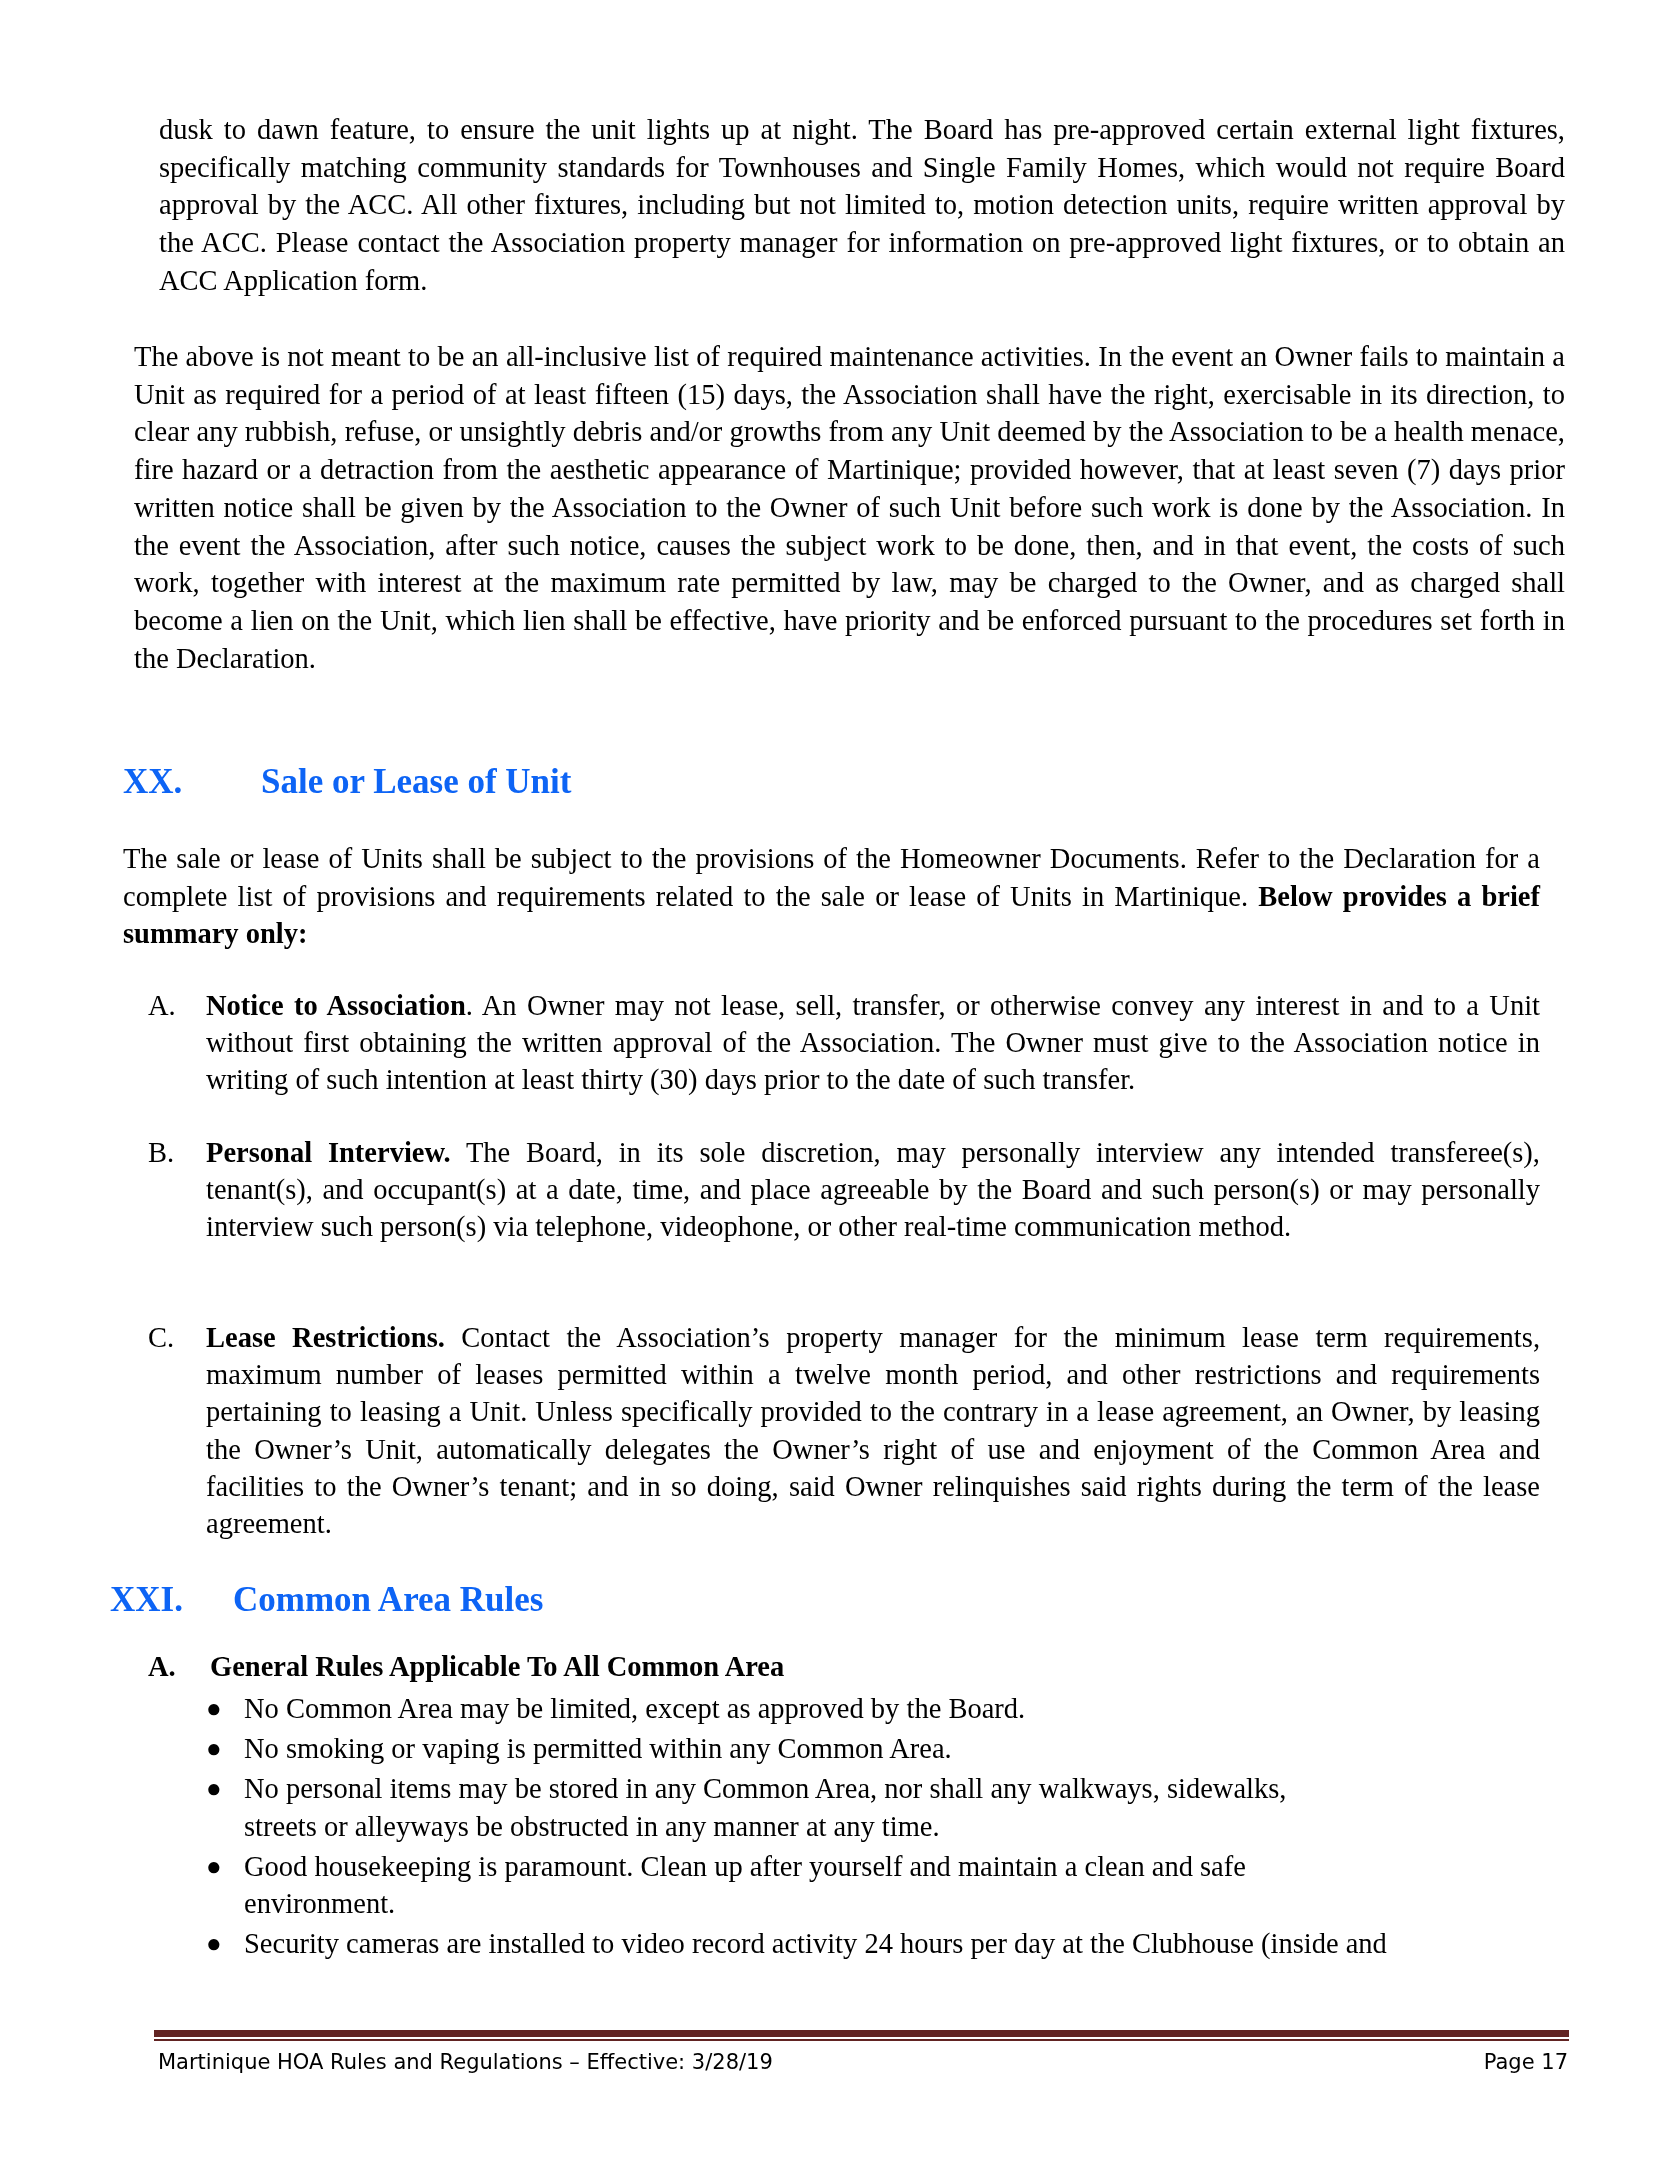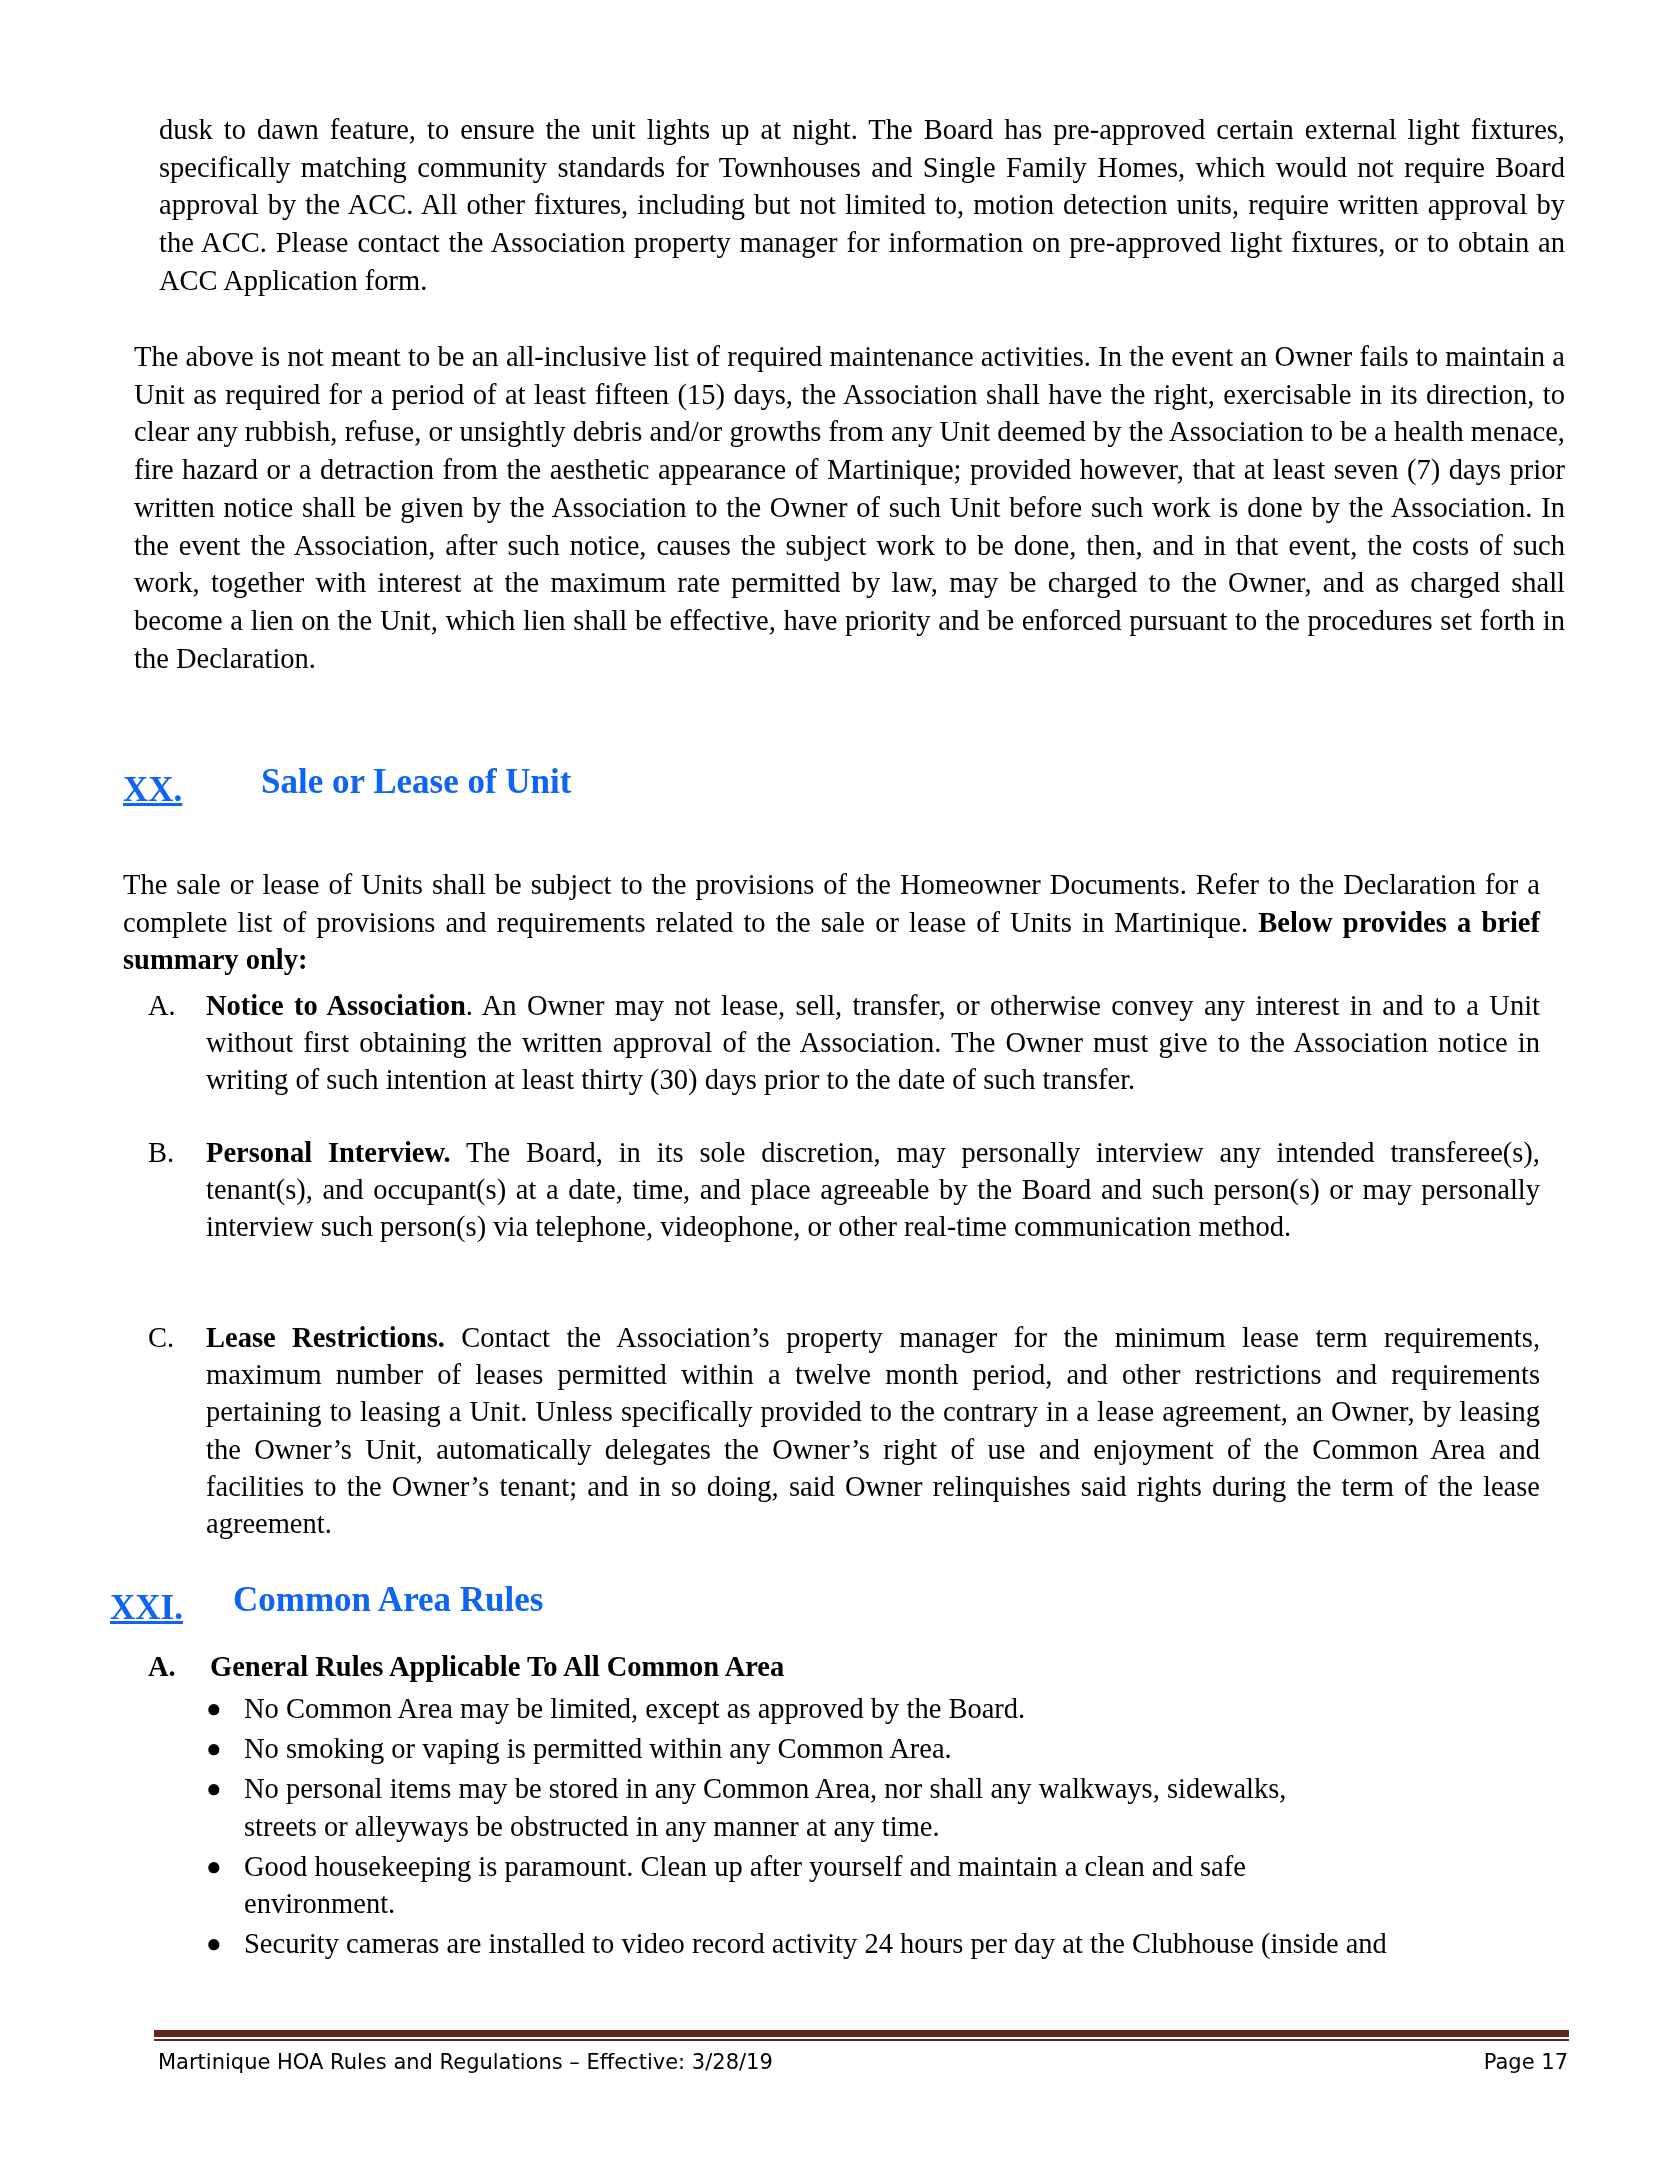"XX." .h1 .num { text-decoration: underline -> none; top: 8px -> 0 }
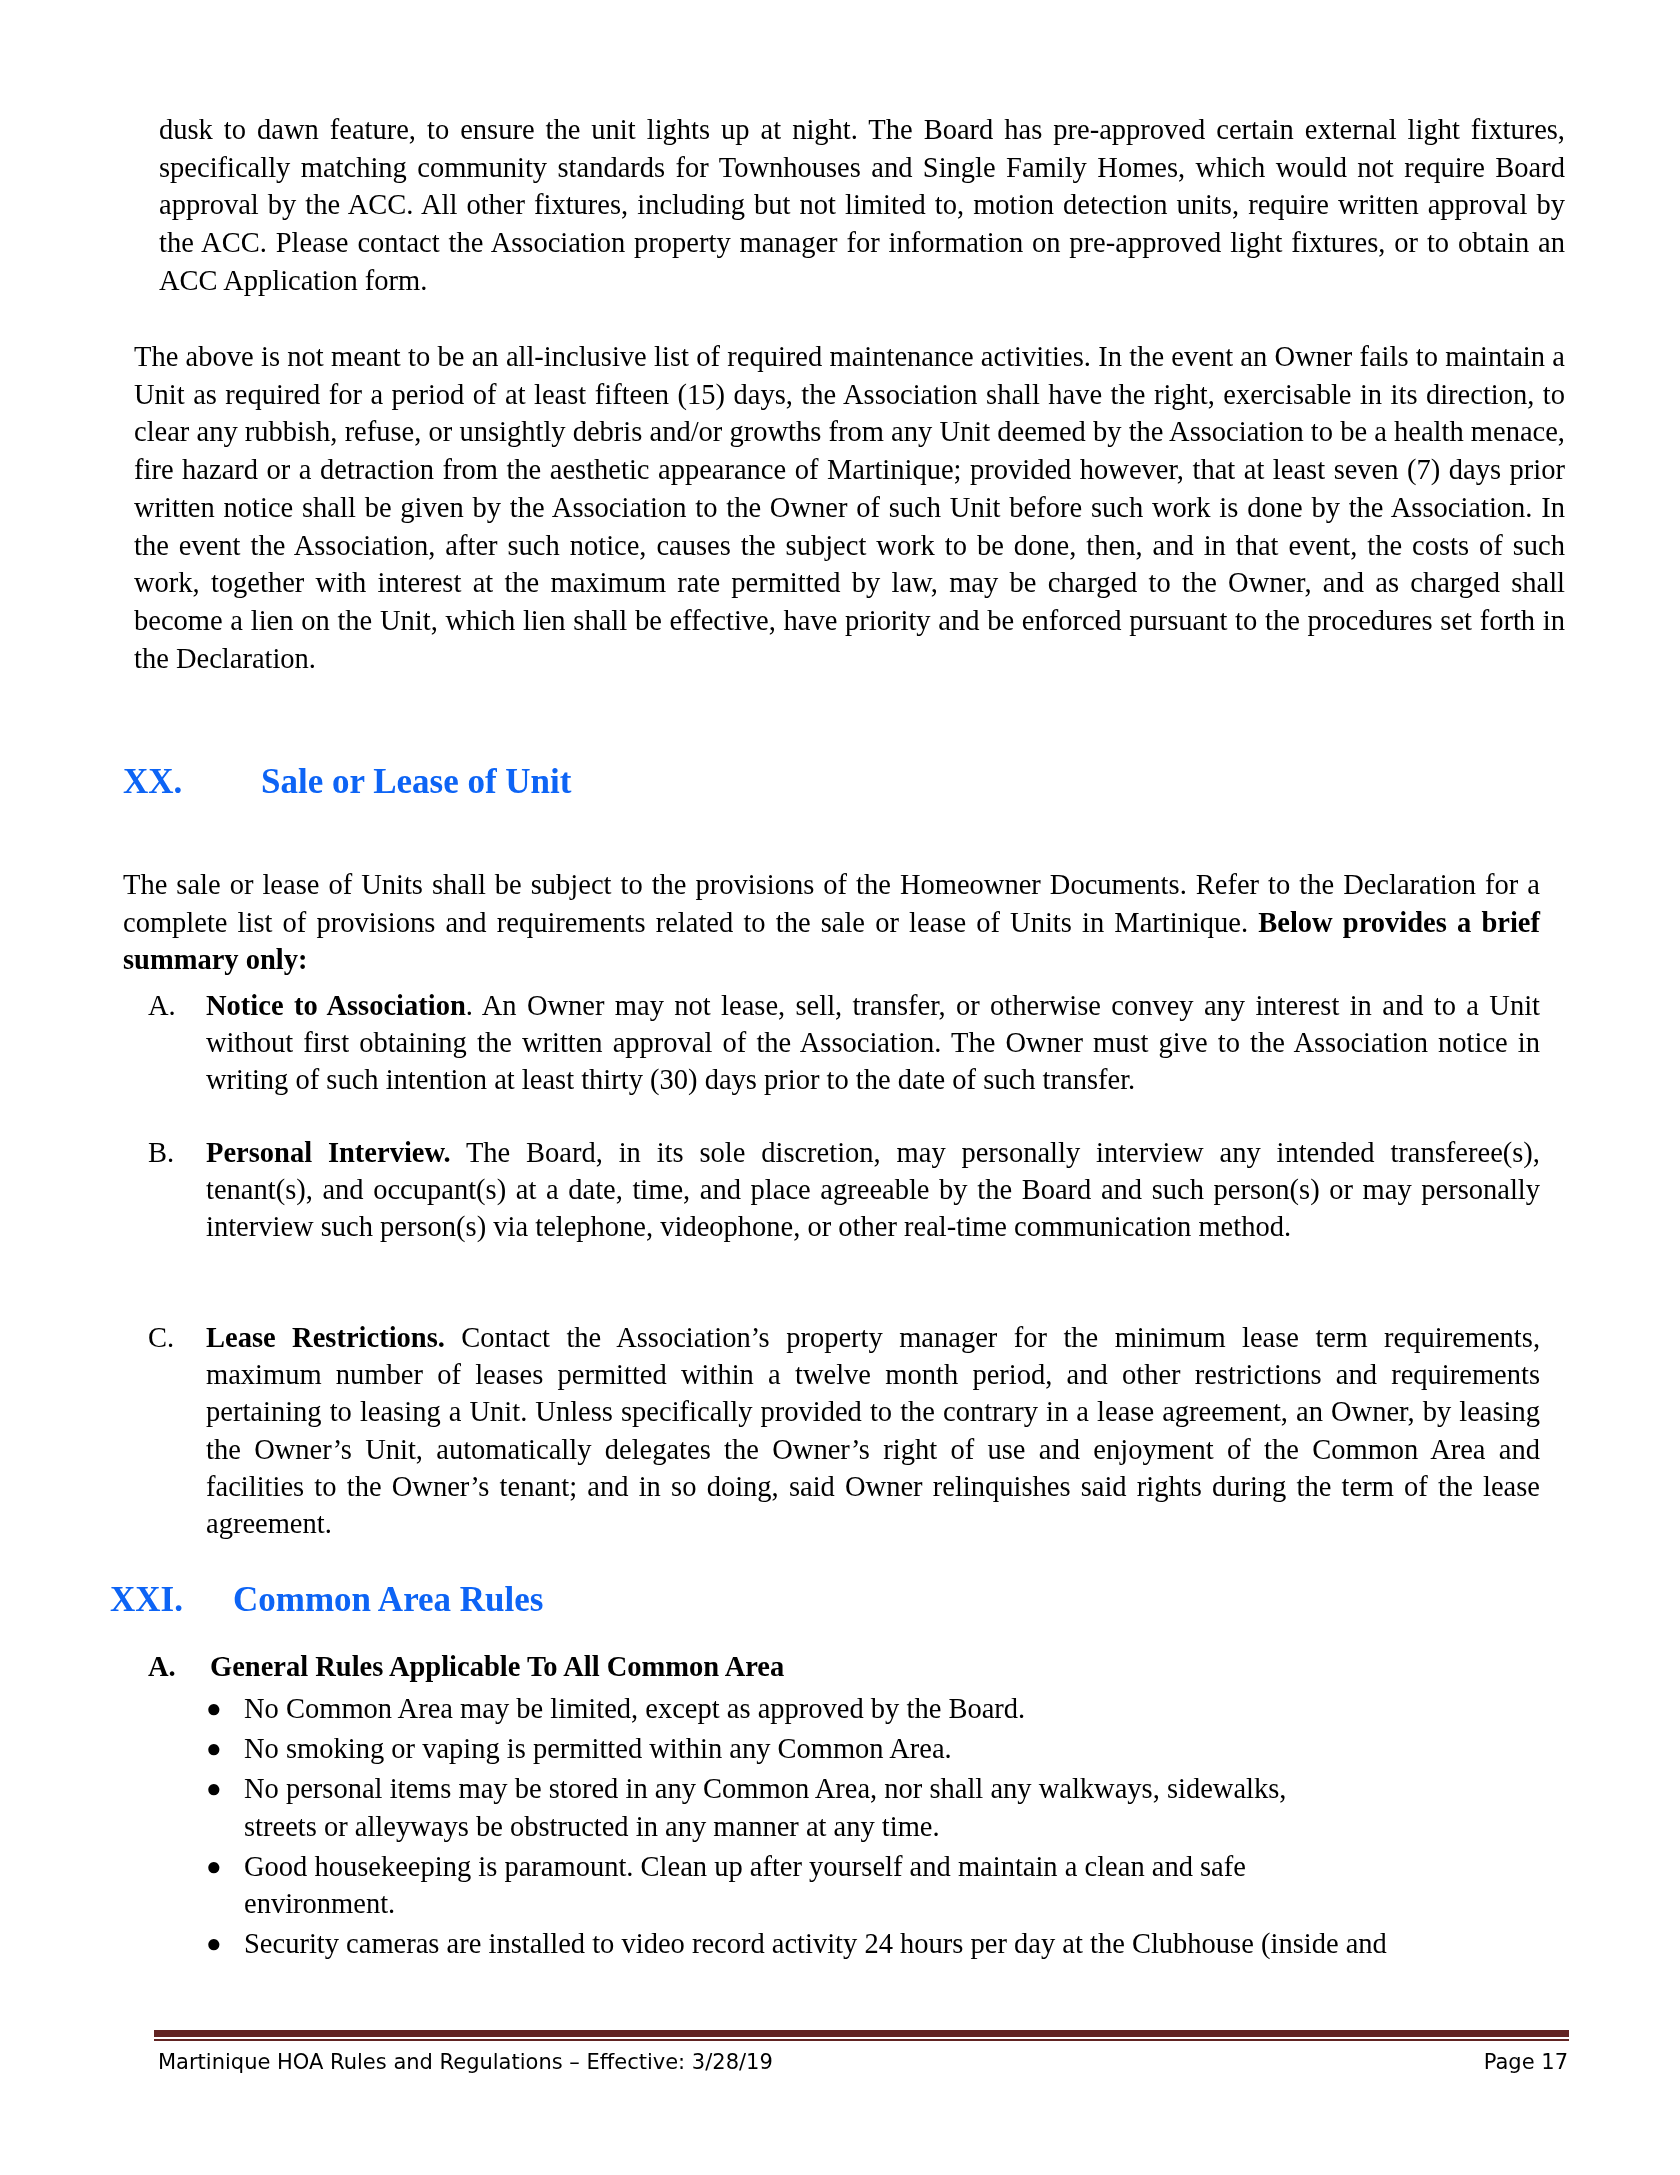"The sale or lease of" span.last { margin-top: 26px -> none }
